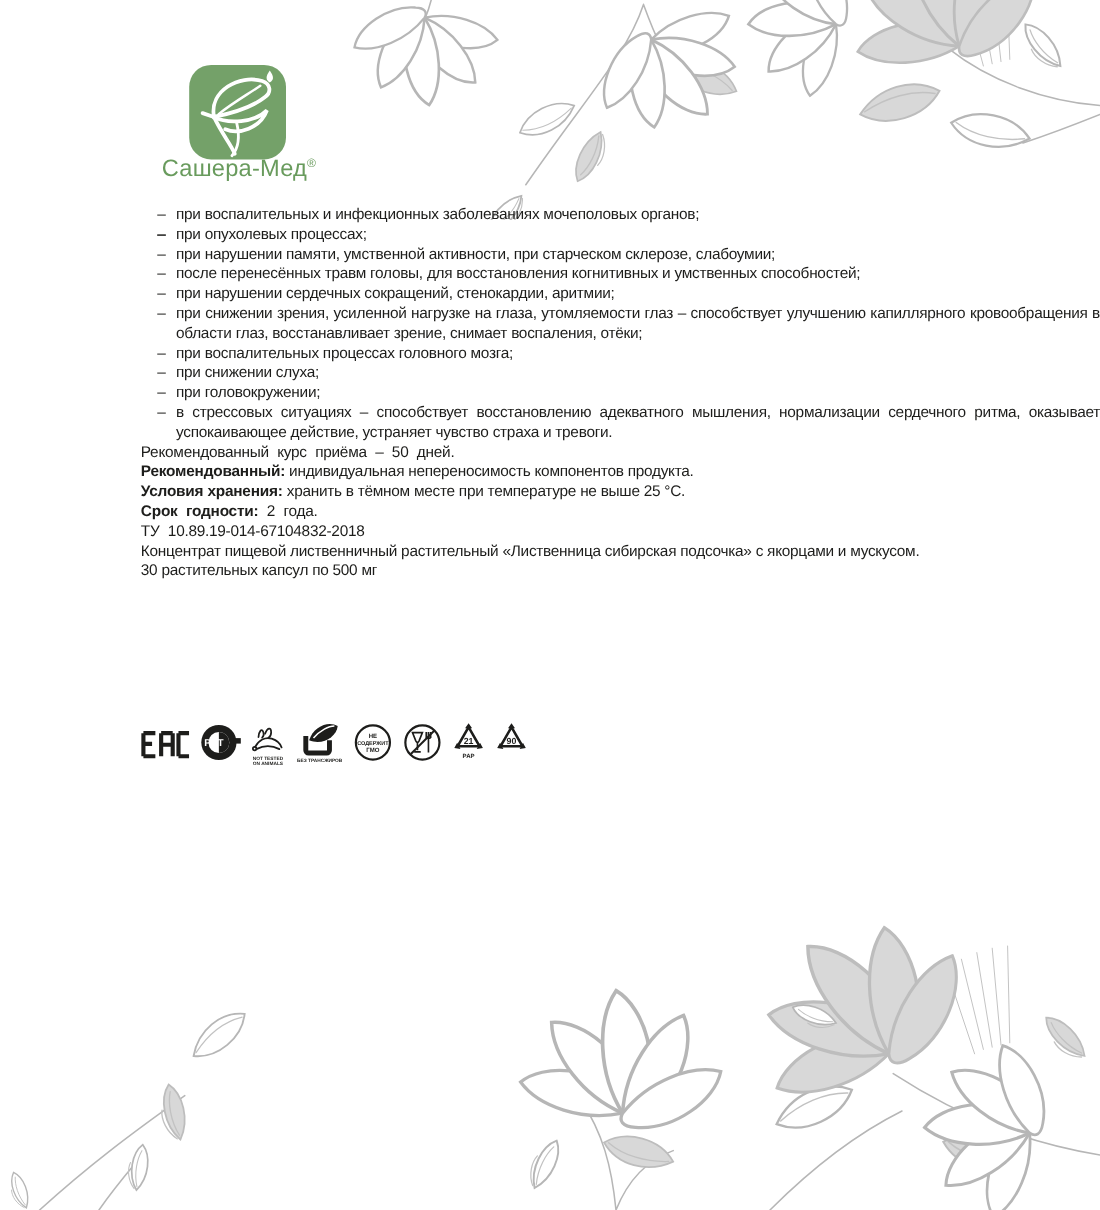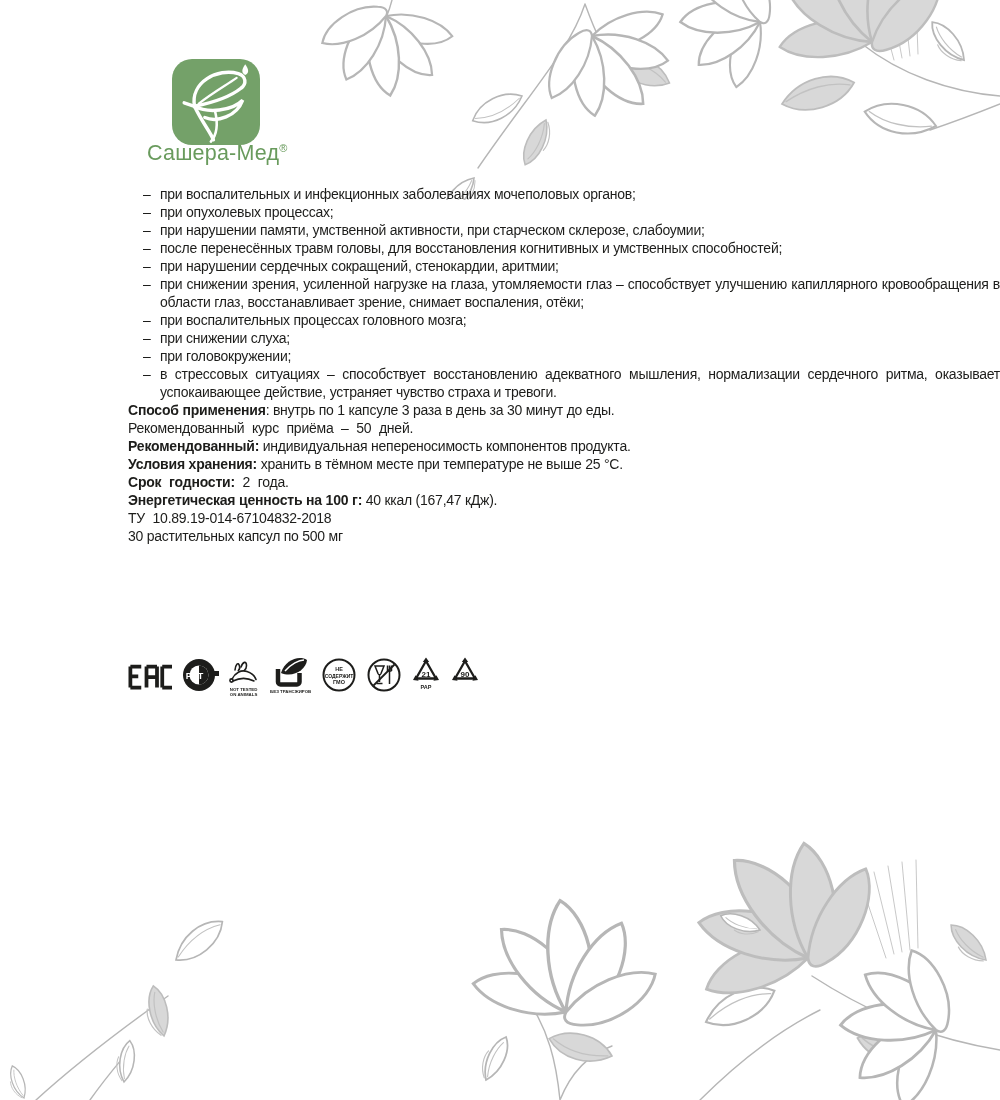"Способ применения: внутрь по 1" div.info-line { html: <div><b>Способ применения</b><span>: внутрь по 1 капсуле 3 раза в день за 30 минут до еды.</span></div> -> none }
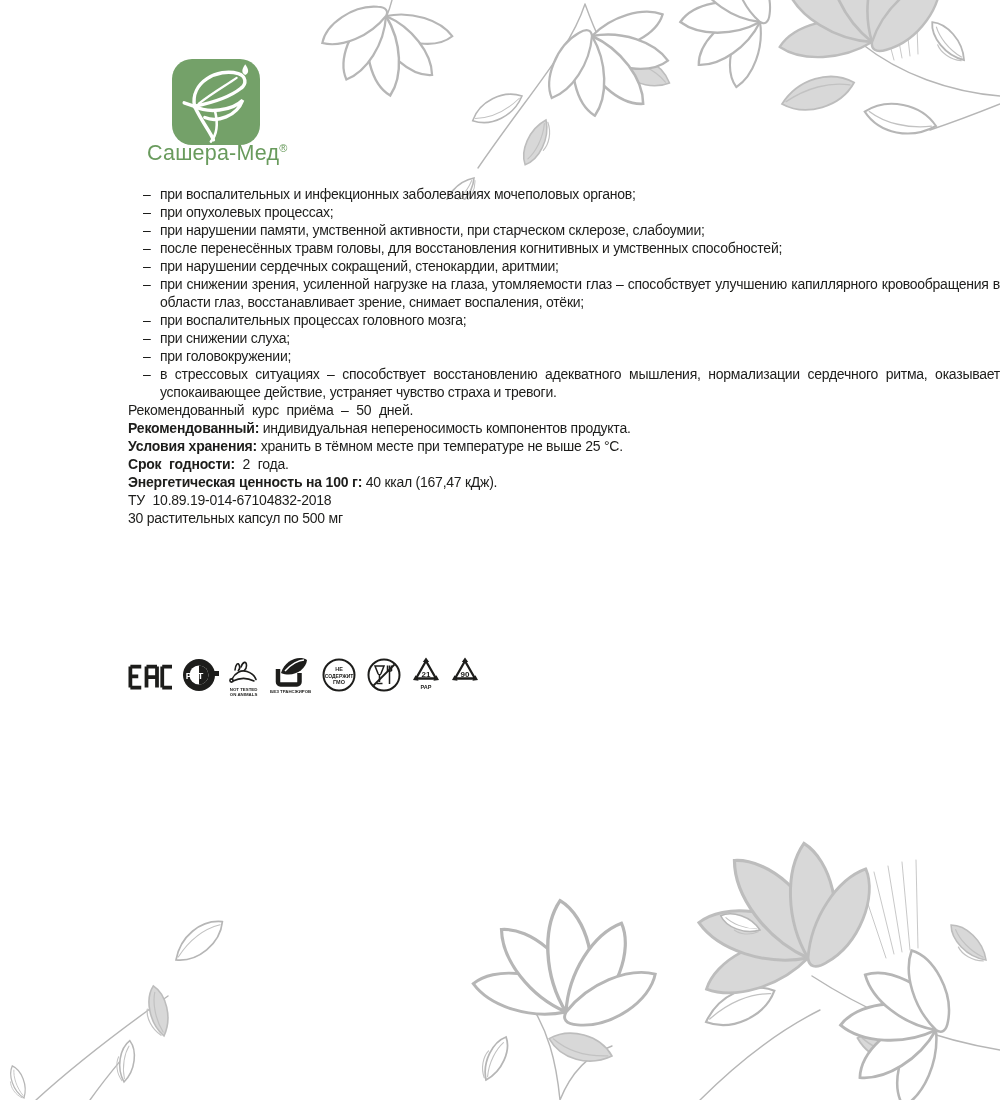"Энергетическая ценность на 100 г:" div.info-line { html: <div><b>Энергетическая ценность на 100 г:</b><span> 40 ккал (167,47 кДж).</span></div> -> none }
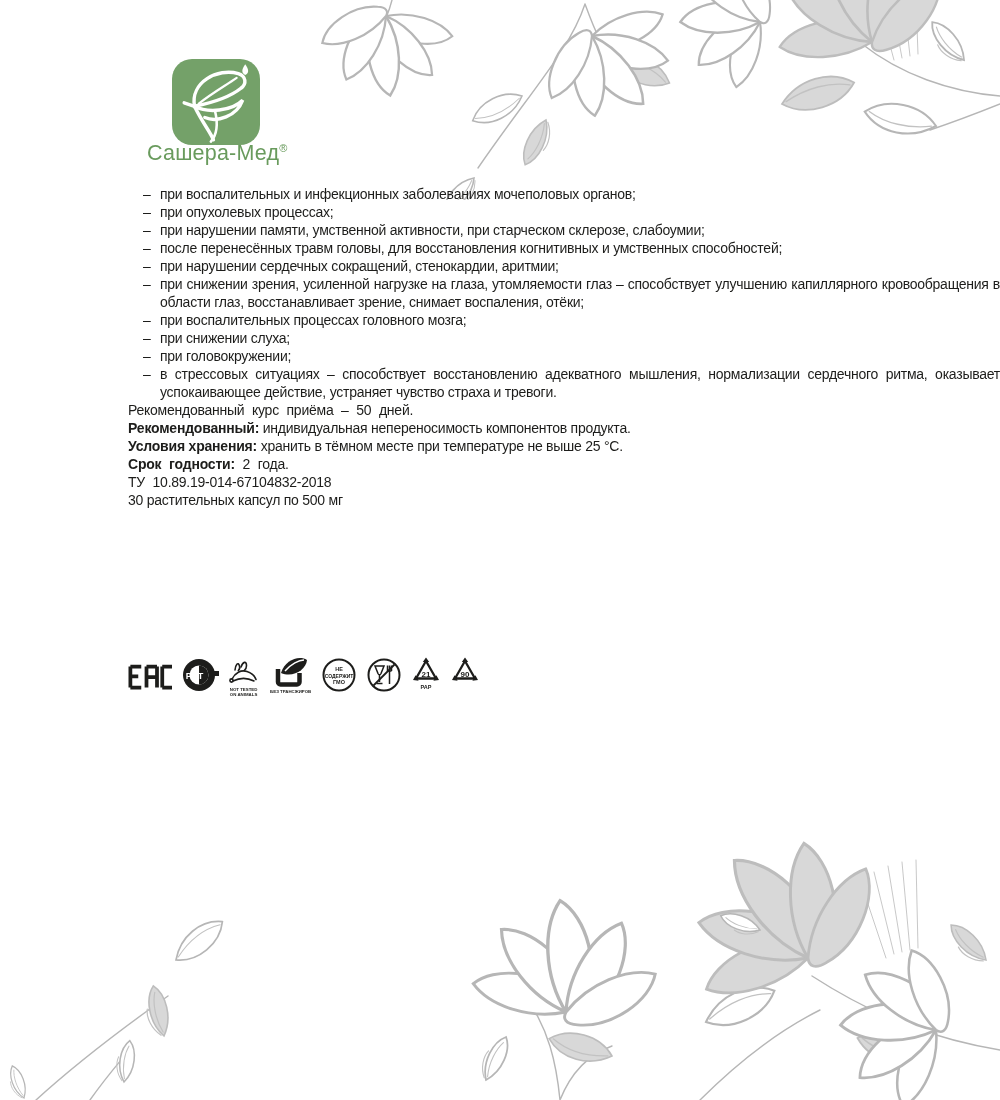"Концентрат пищевой лиственничный" div.info-line { html: none -> <div><span>Концентрат пищевой лиственничный растительный «Лиственница сибирская подсочка» с якорцами и мускусом.</span></div> }
